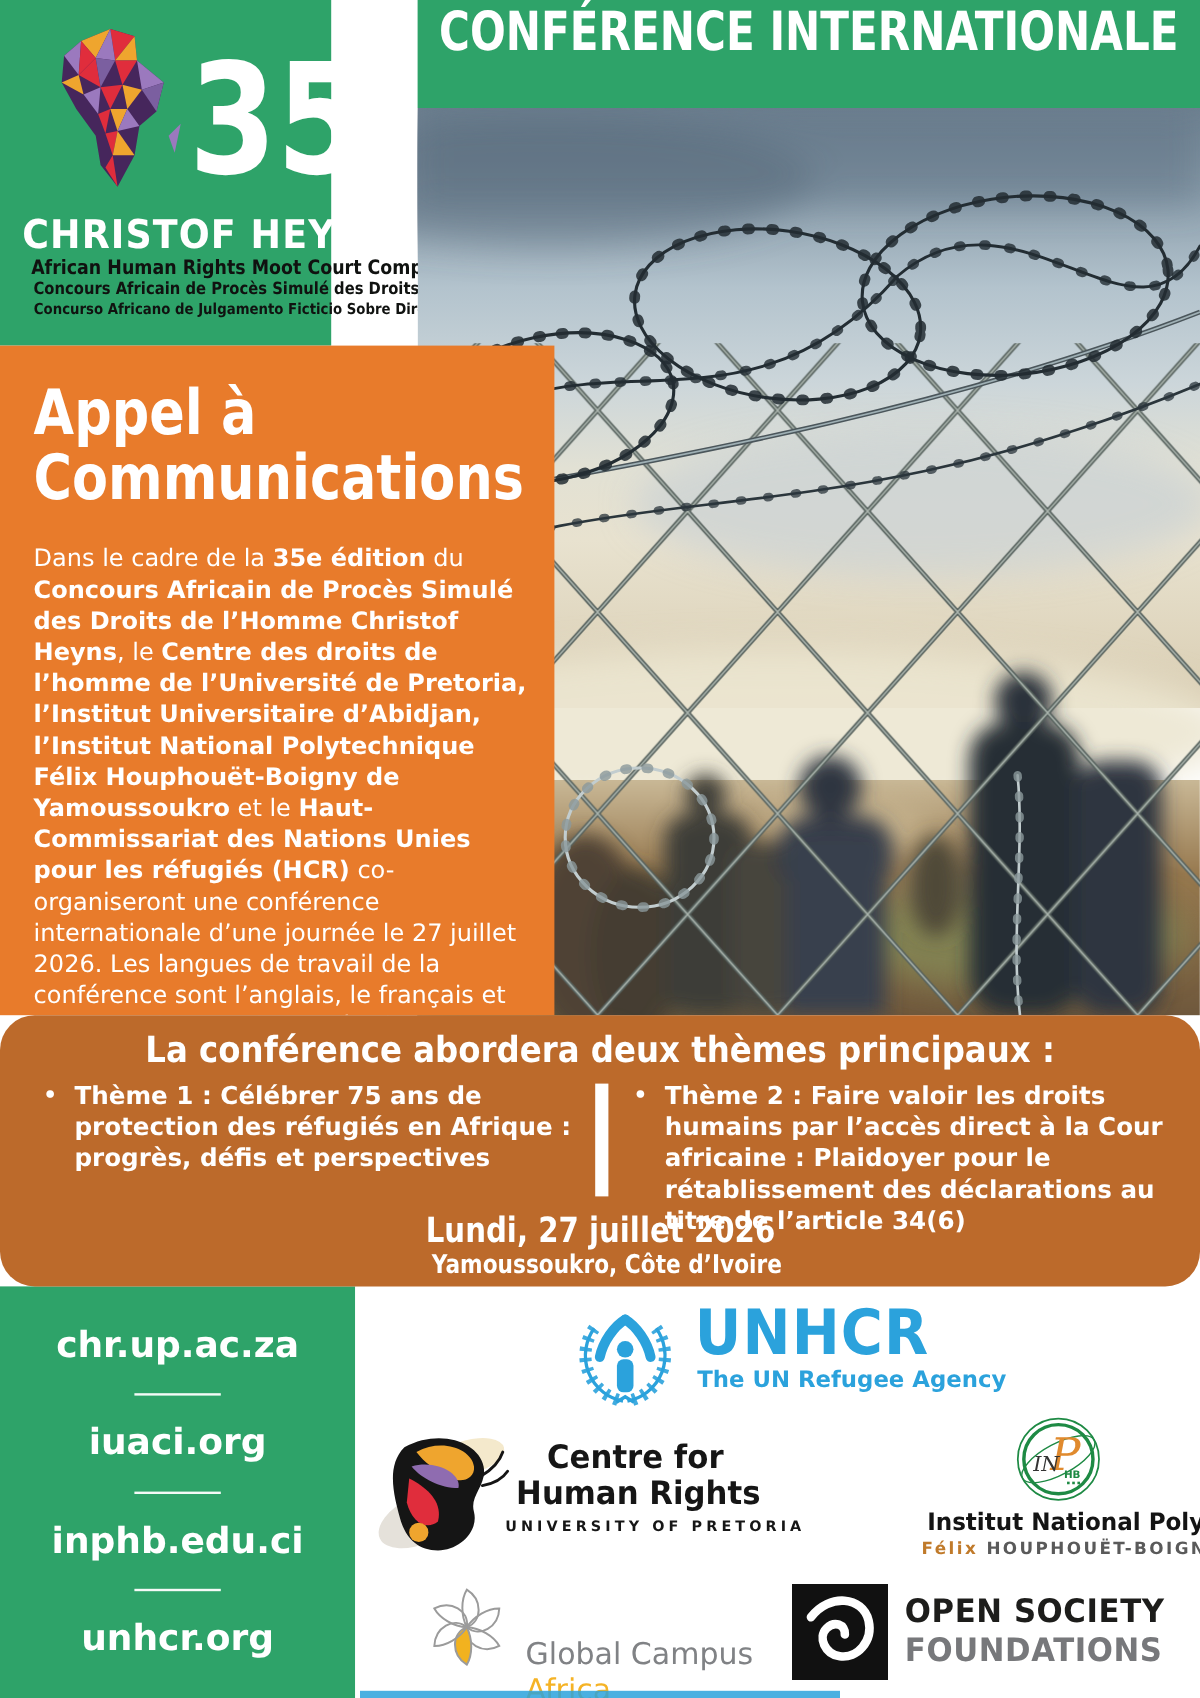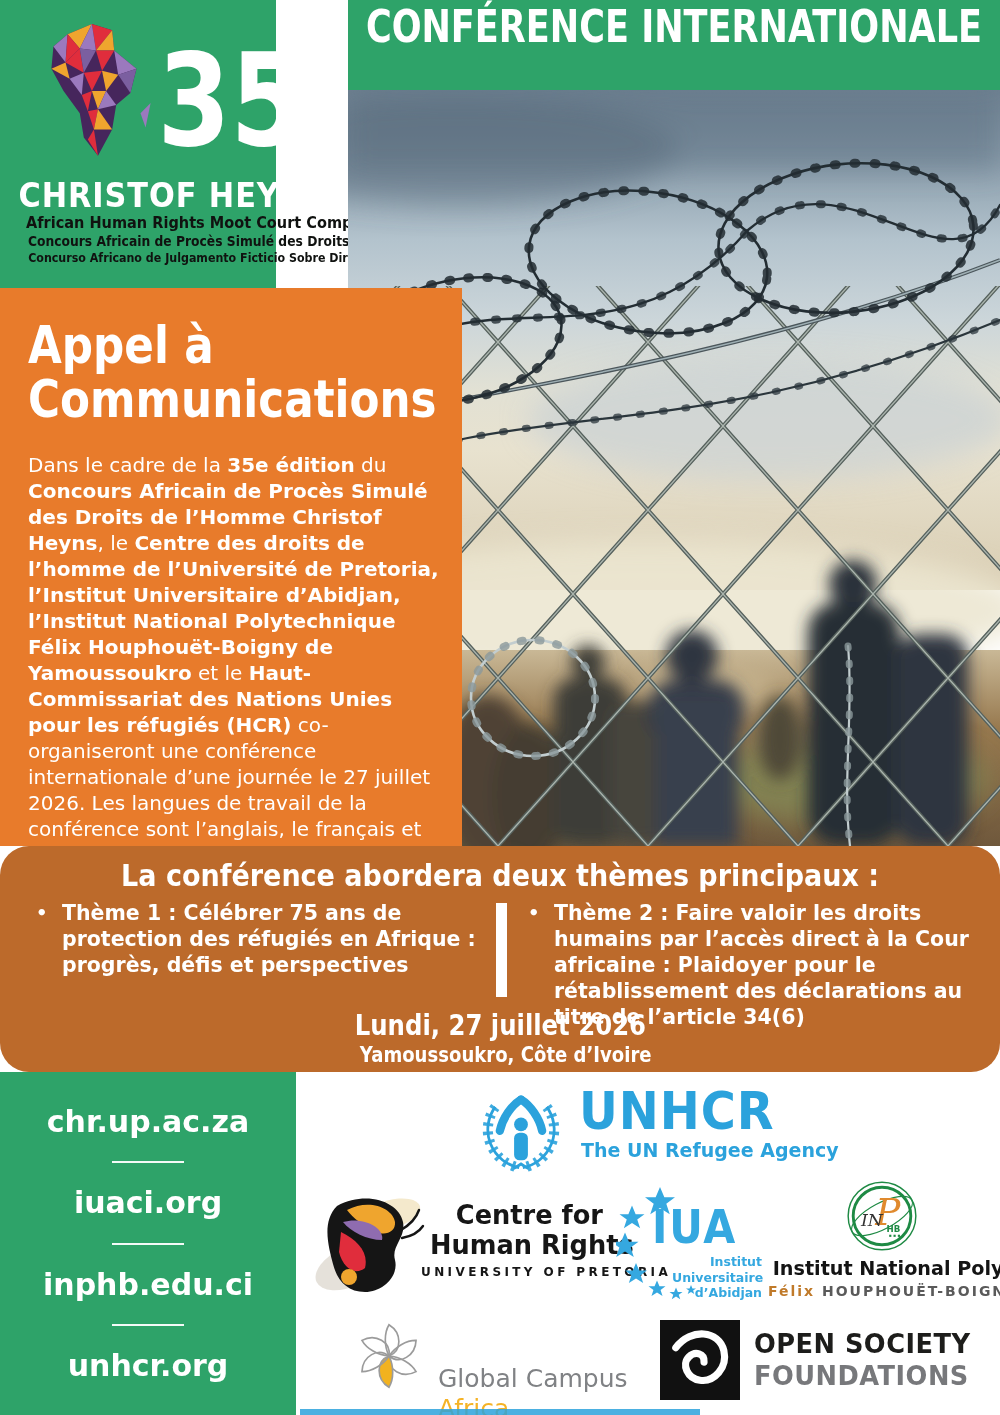"IUA" div.abs { html: <div> <svg> <defs> <polygon></polygon> </defs> <use></use> <use></use> <use></use> <use></use> <use></use> <use></use> <use></use> </svg> <div>IUA</div> <div> <div>Institut</div> <div>Universitaire</div> <div>d’Abidjan</div> </div> </div> -> none }
